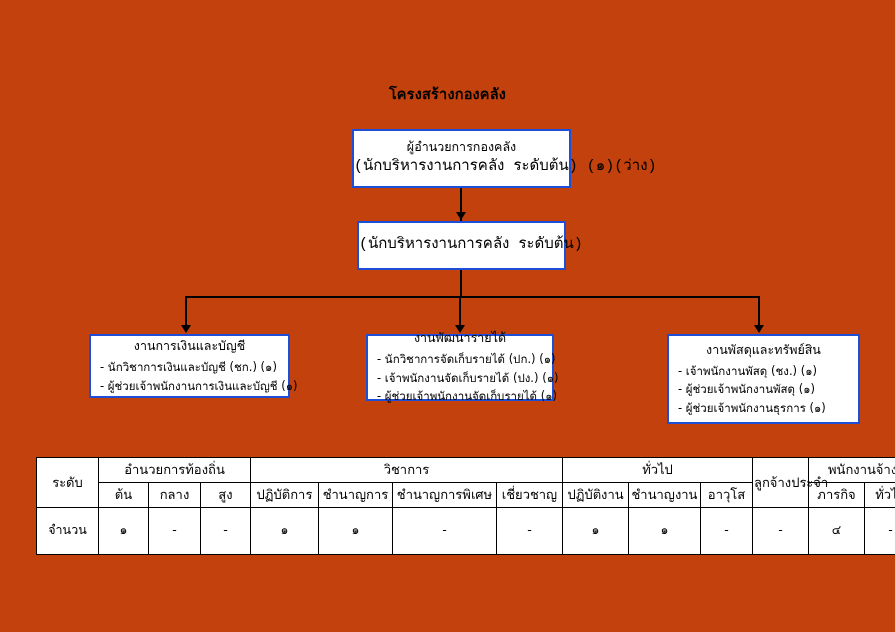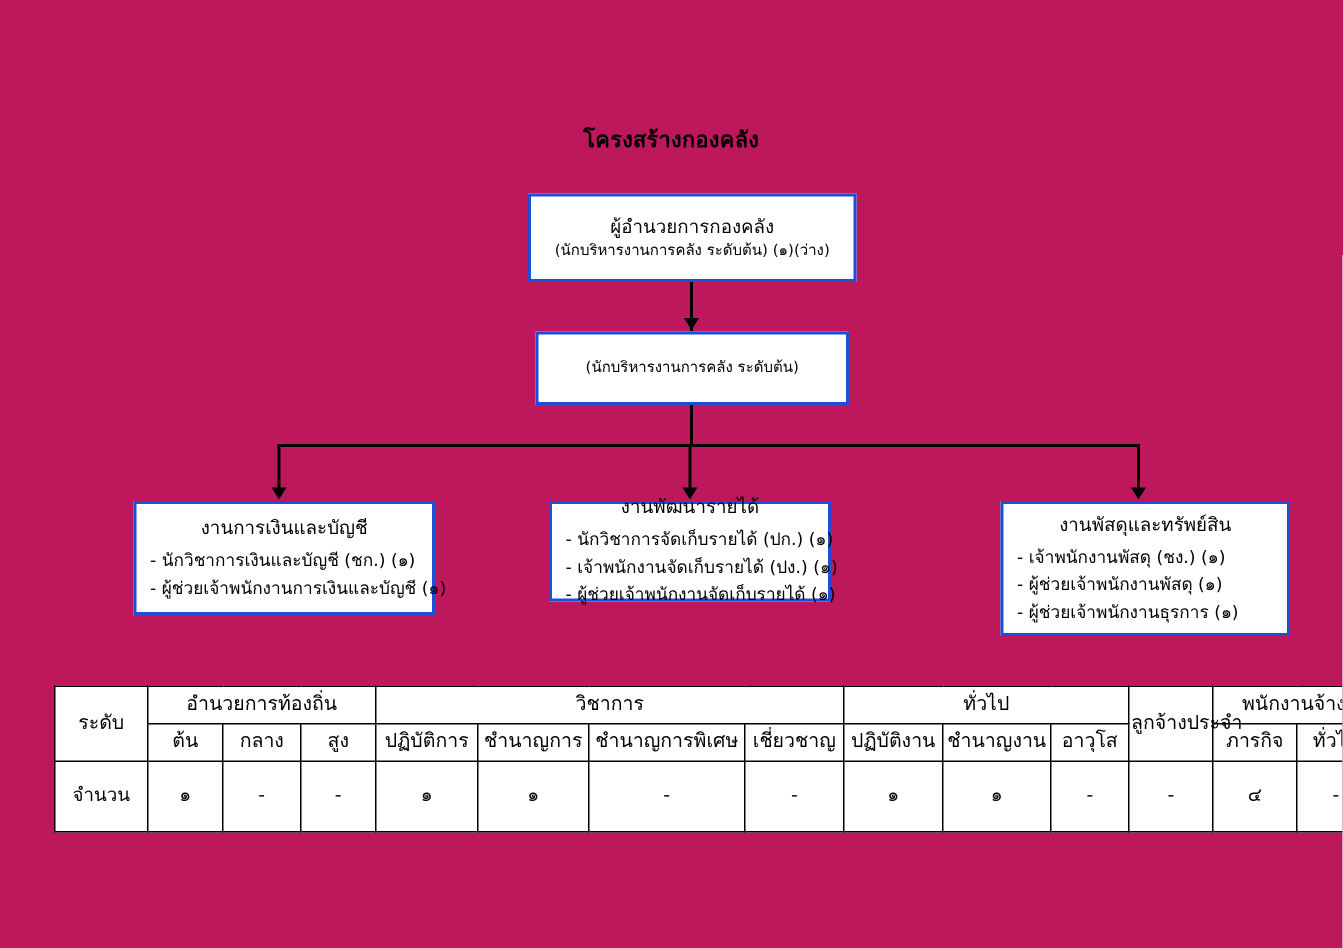"โครงสร้างกองคลัง" #page { background: #be185d -> #c2410c }
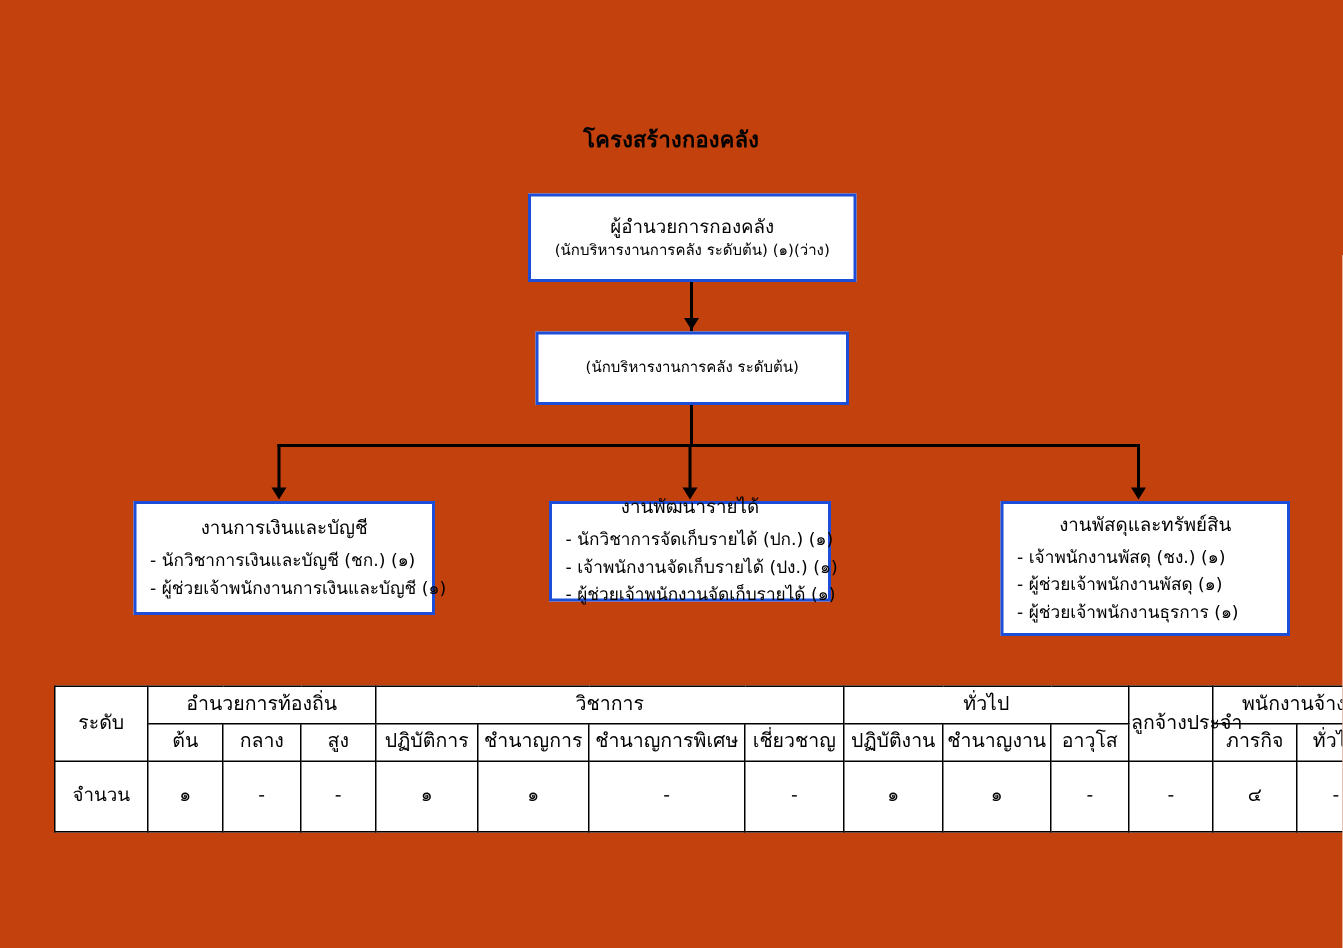"(นักบริหารงานการคลัง ระดับต้น) (๑)(ว่าง)" .org-box .box-sub { font-family: none -> Liberation Mono, monospace; font-size: 10px -> 15px }
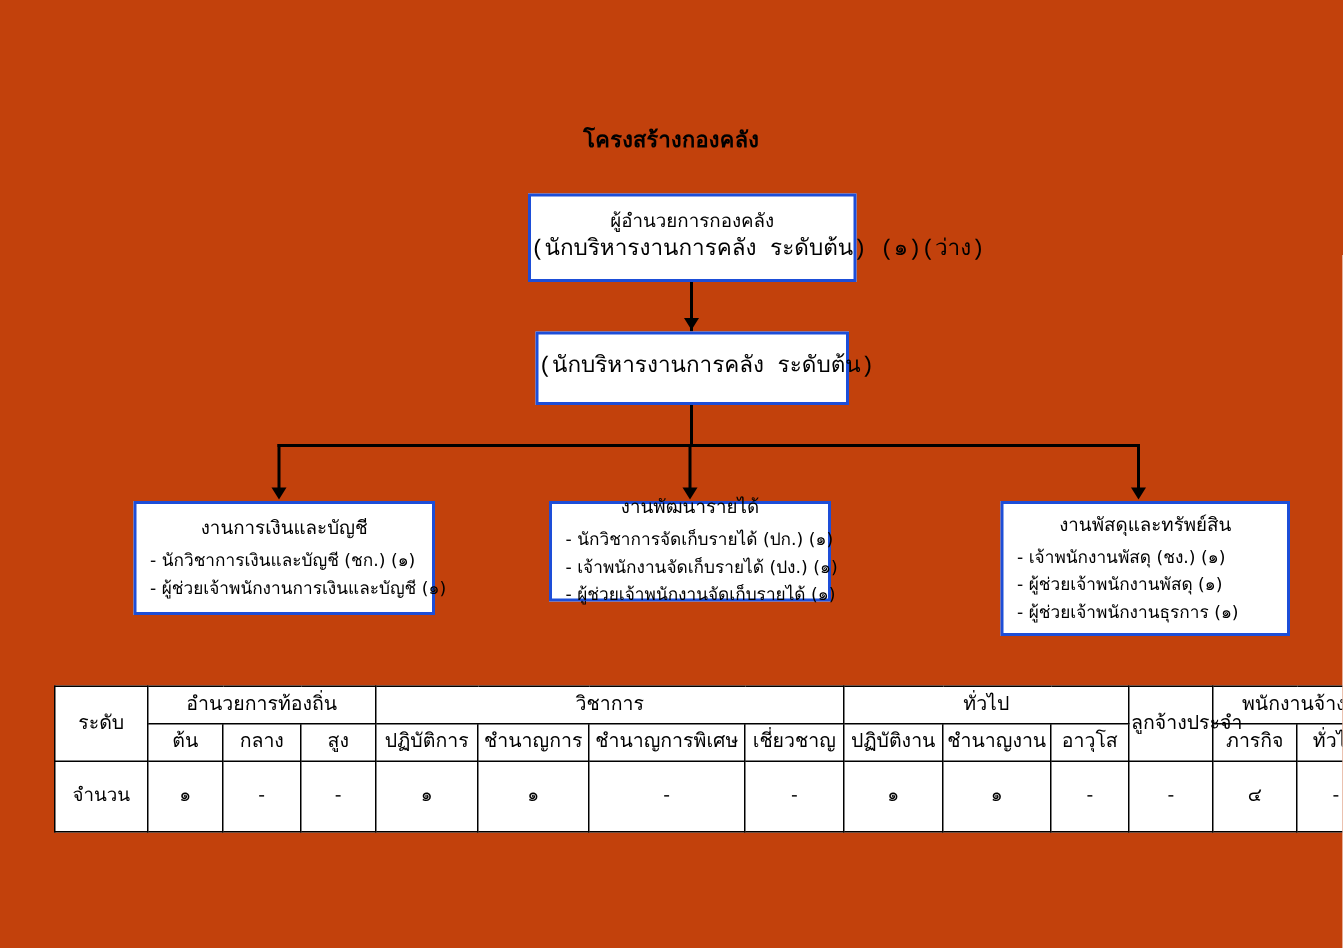"งานการเงินและบัญชี" #box-finance { height: 76px -> 64px }
